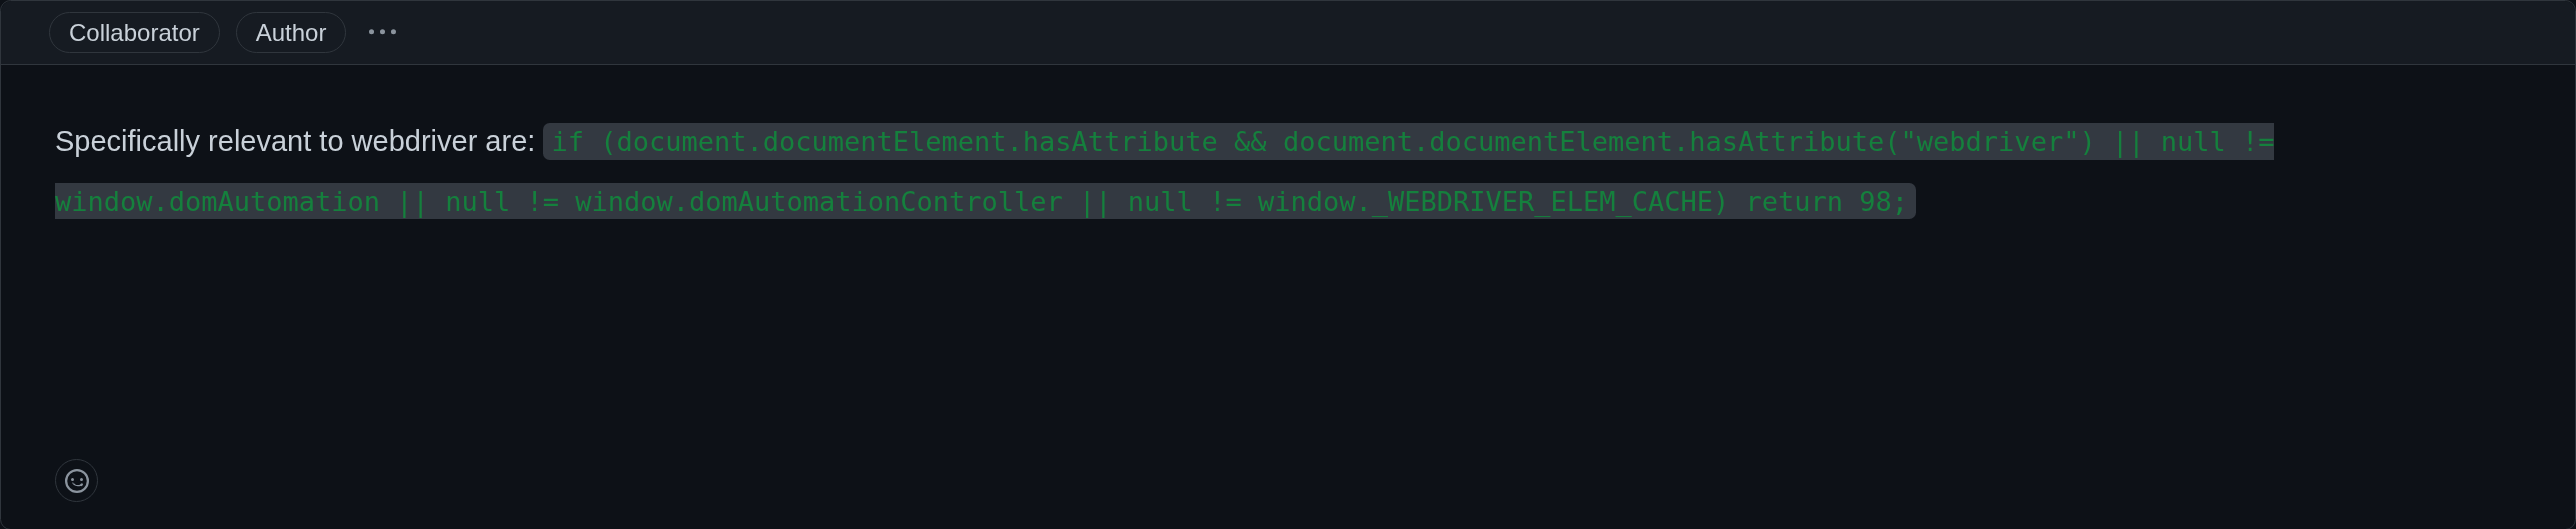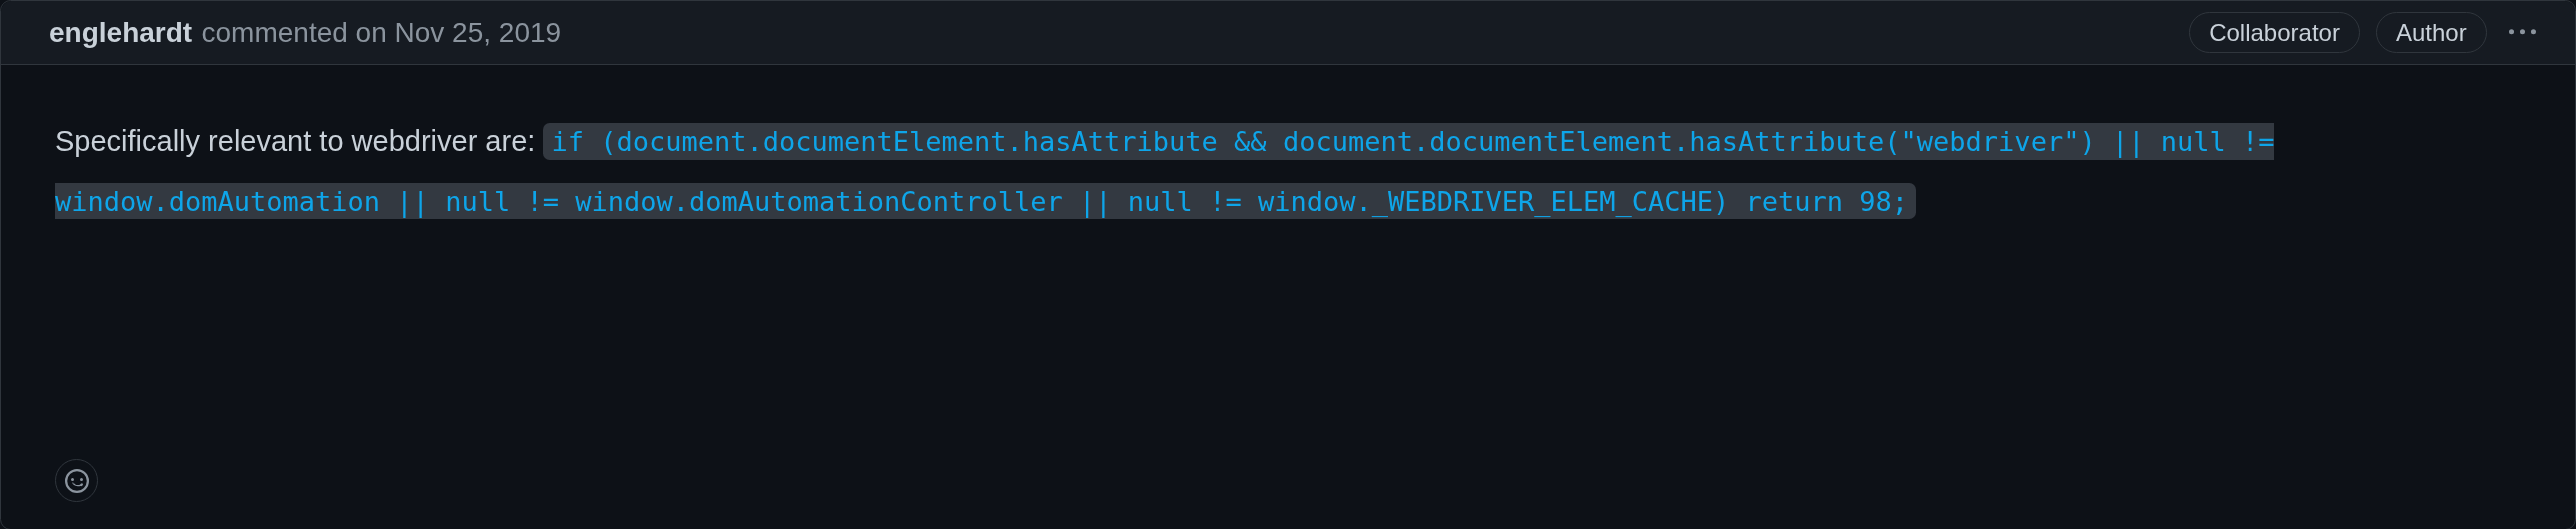"englehardt" div.header-left { html: <div> <a>englehardt</a> <span> <span>commented</span> <span>on</span> <a>Nov 25, 2019</a> </span> </div> -> none }
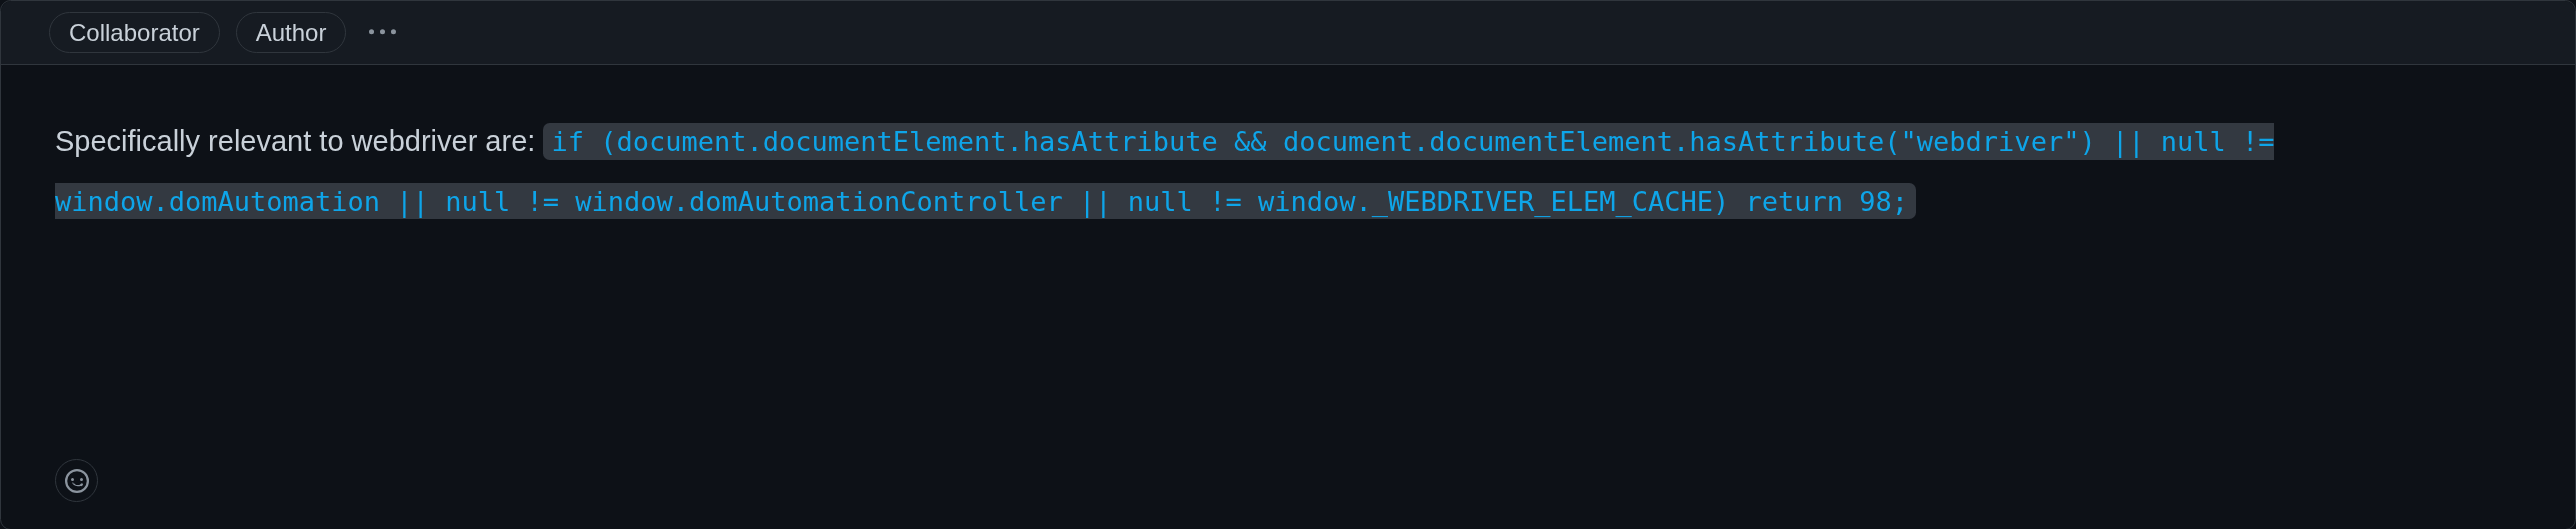"if" code.inline { color: #0ea5e9 -> #15803d }
